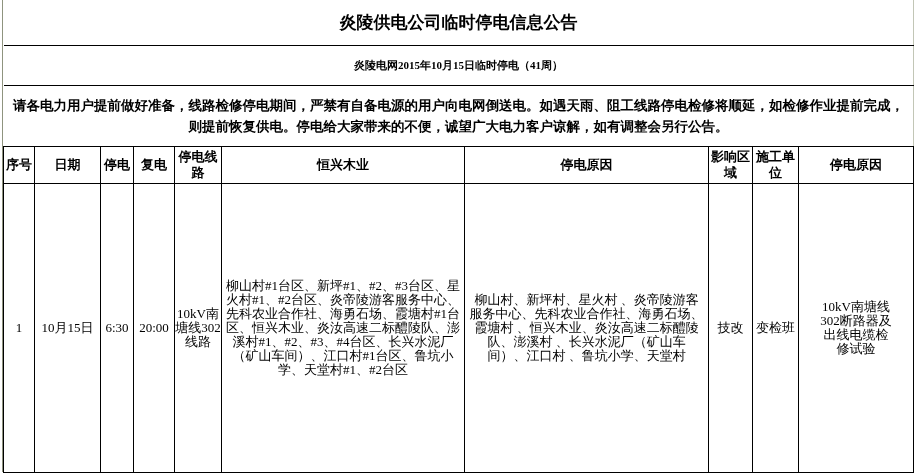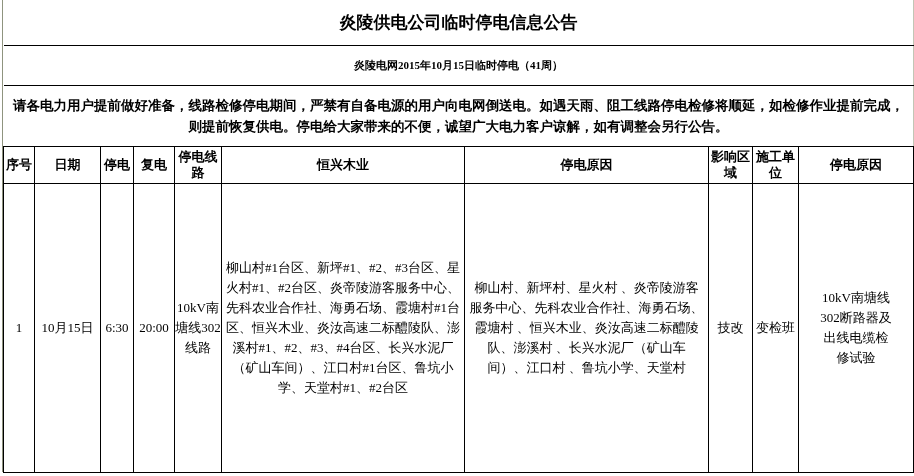"柳山村#1台区、新坪#1、#2、#3台区、星火村#1、#2台区、炎帝陵游客服务中" th.gcell, td.gcell { line-height: 20px -> 14px }
